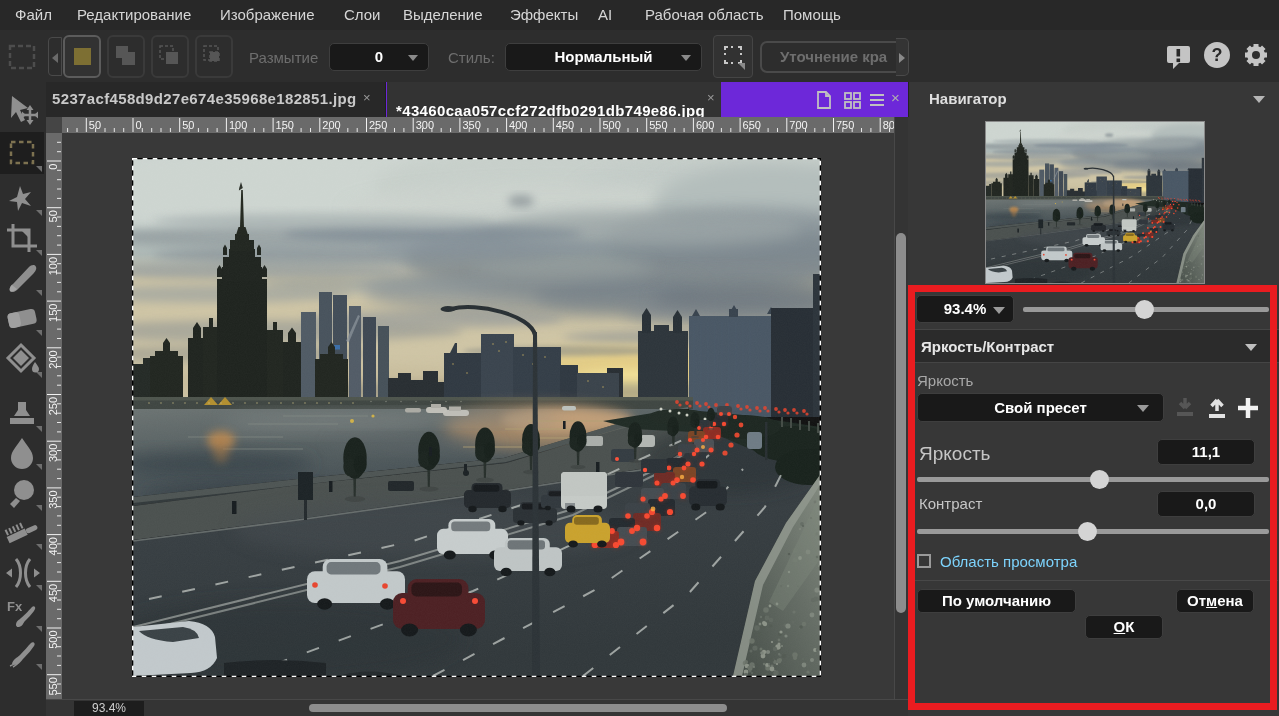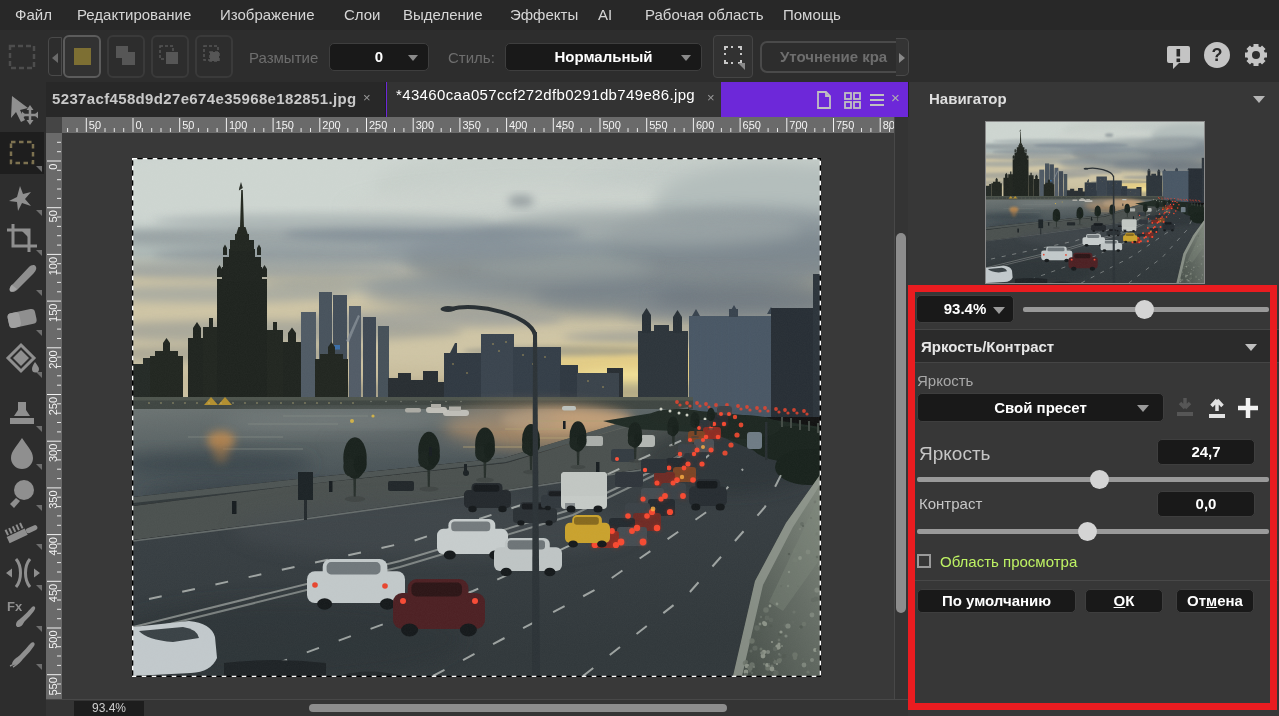"*43460caa057ccf272dfb0291db749e86.jpg" span.abs { font-weight: normal -> bold; top: 4px -> 20px }
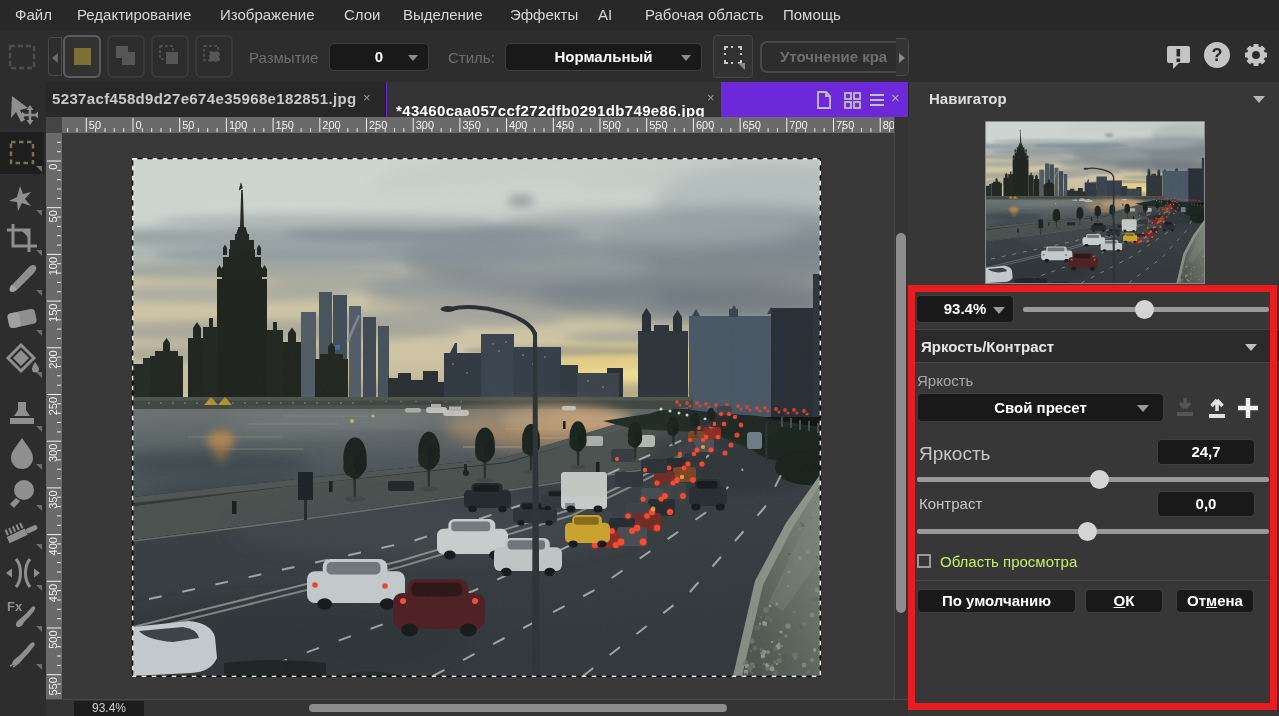"24,7" div.darkbox { text: 24,7 -> 11,1 }
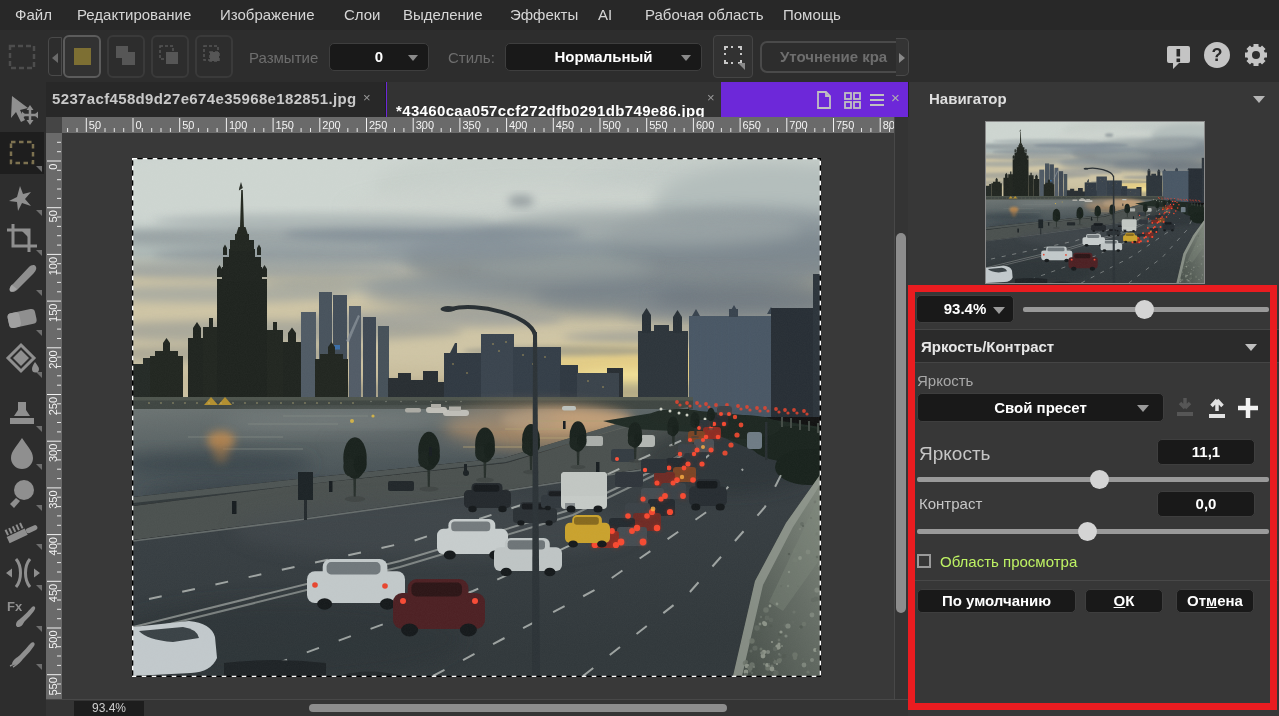"Область просмотра" span.abs { color: #bef264 -> #7dd3fc }
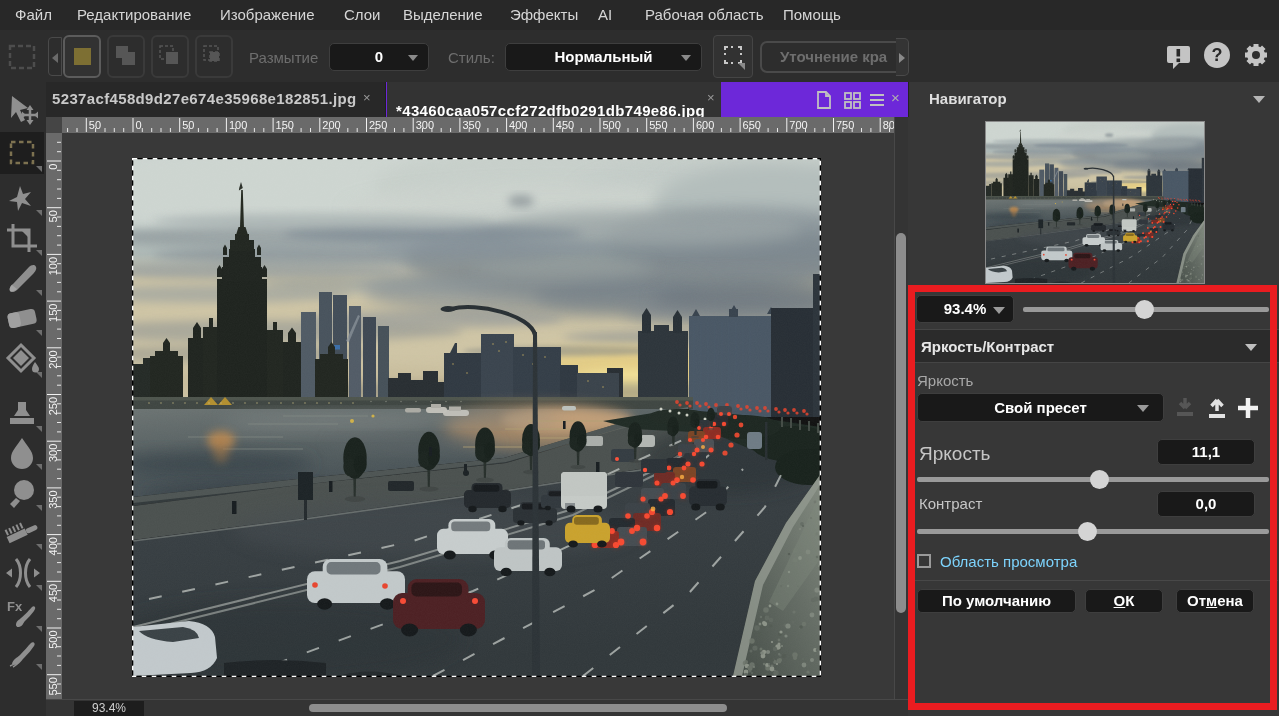"ОК" div.darkbox { top: 589px -> 615px }
